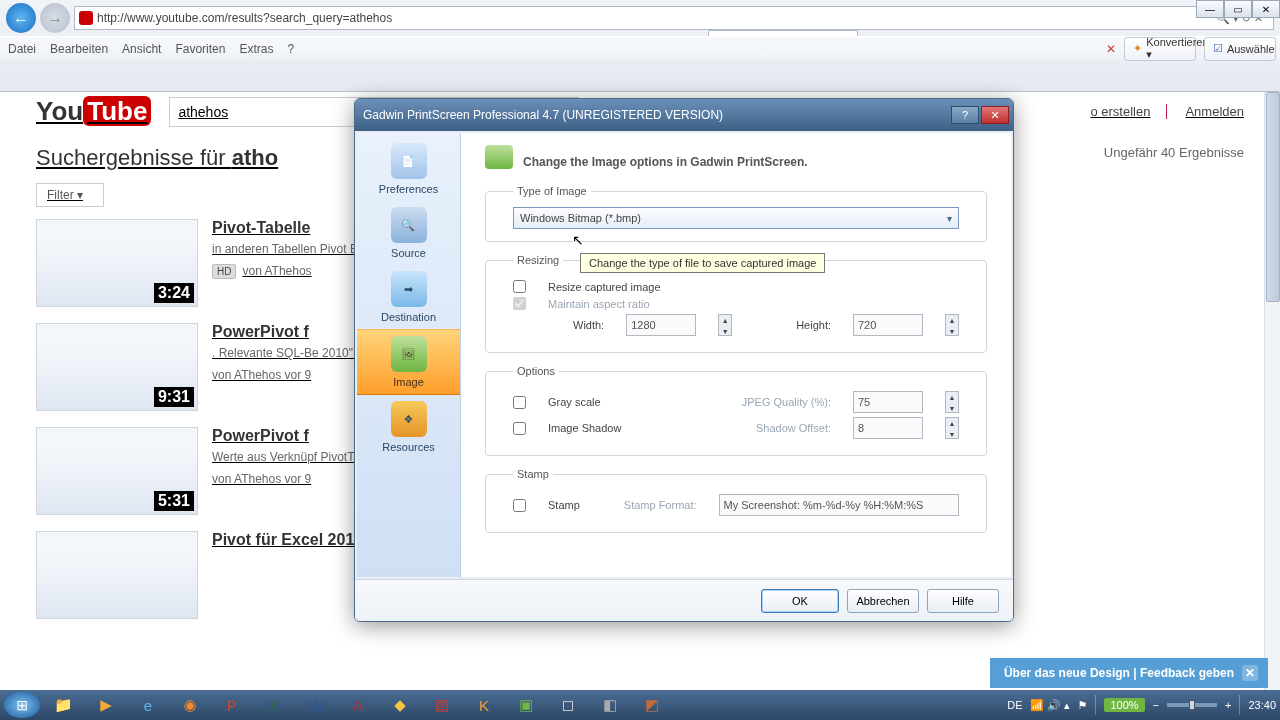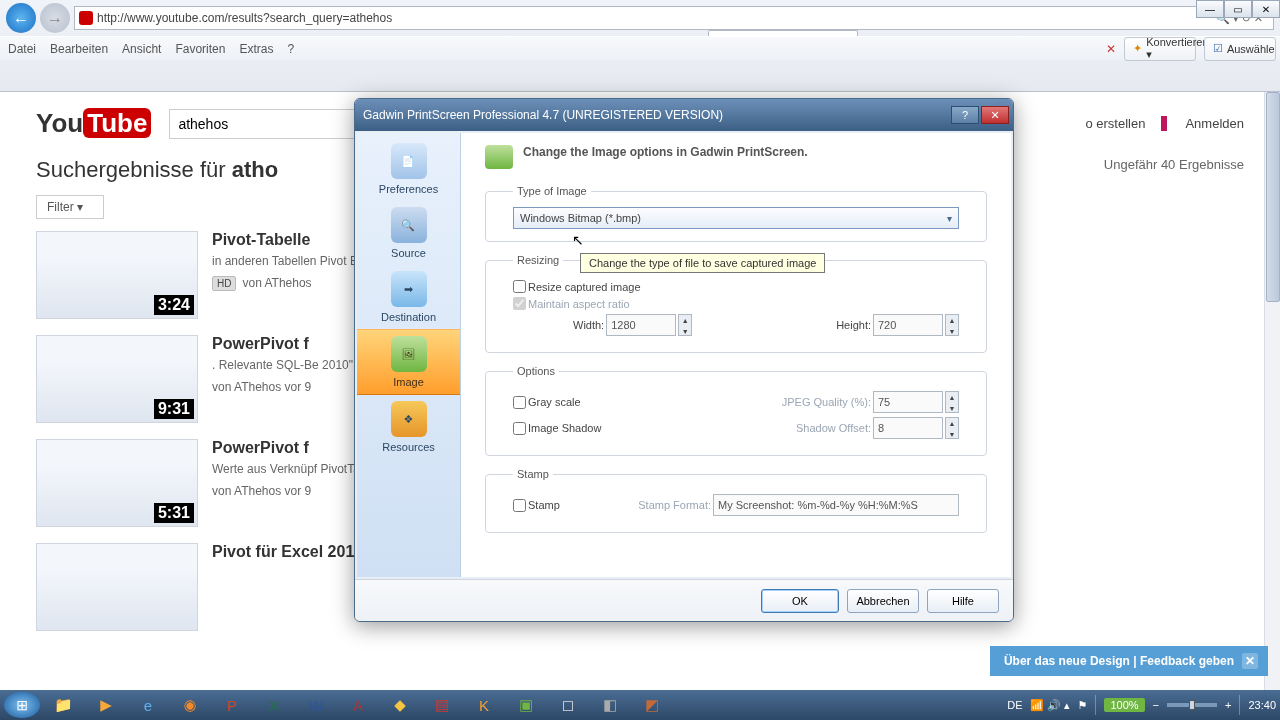"You Tube" .page { padding: 12px 36px -> 0 36px; text-decoration: none -> underline }
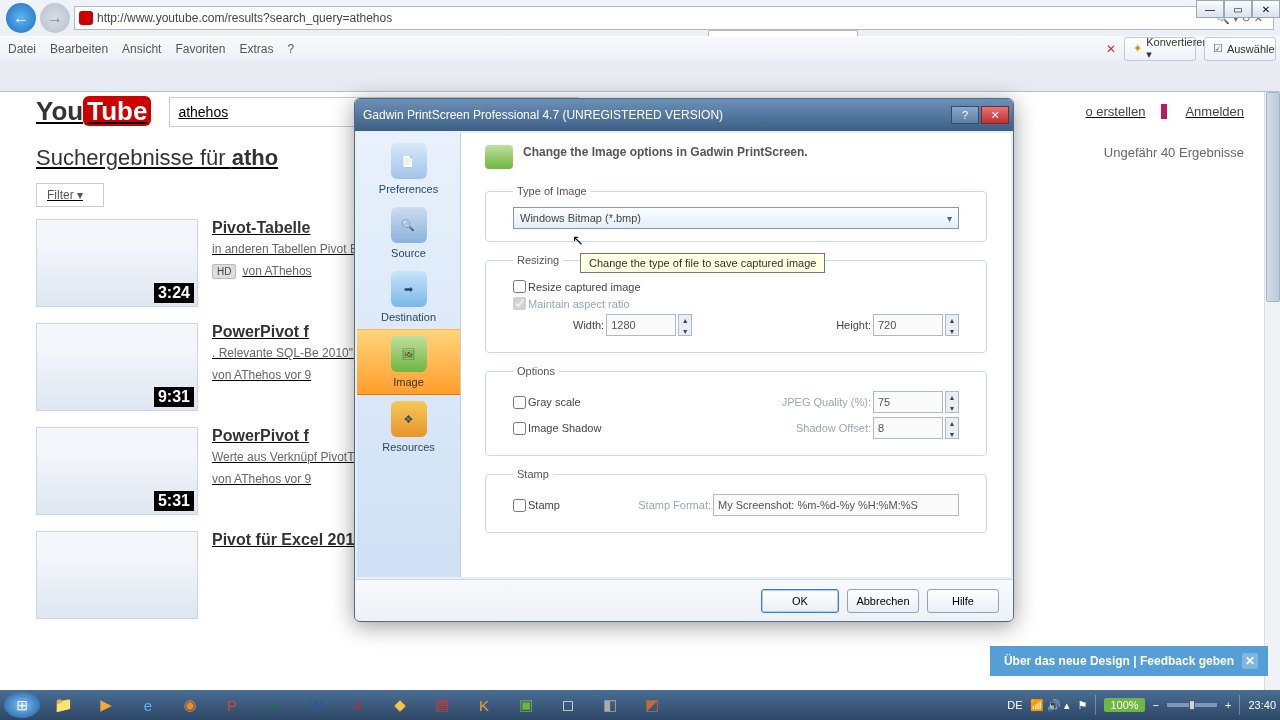"o erstellen" .yt-right-links span { border-right: 6px solid #be185d -> 1px solid #be185d }
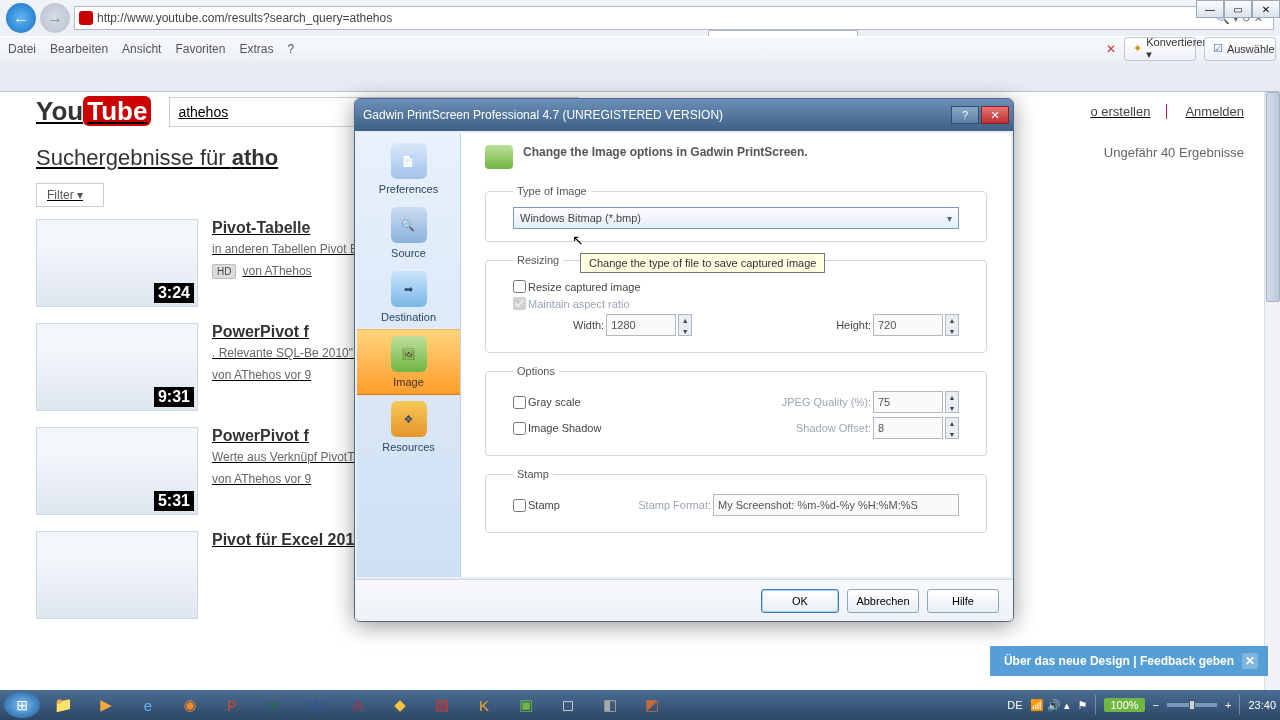"Change the Image options in" .content-head { align-items: flex-start -> flex-end }
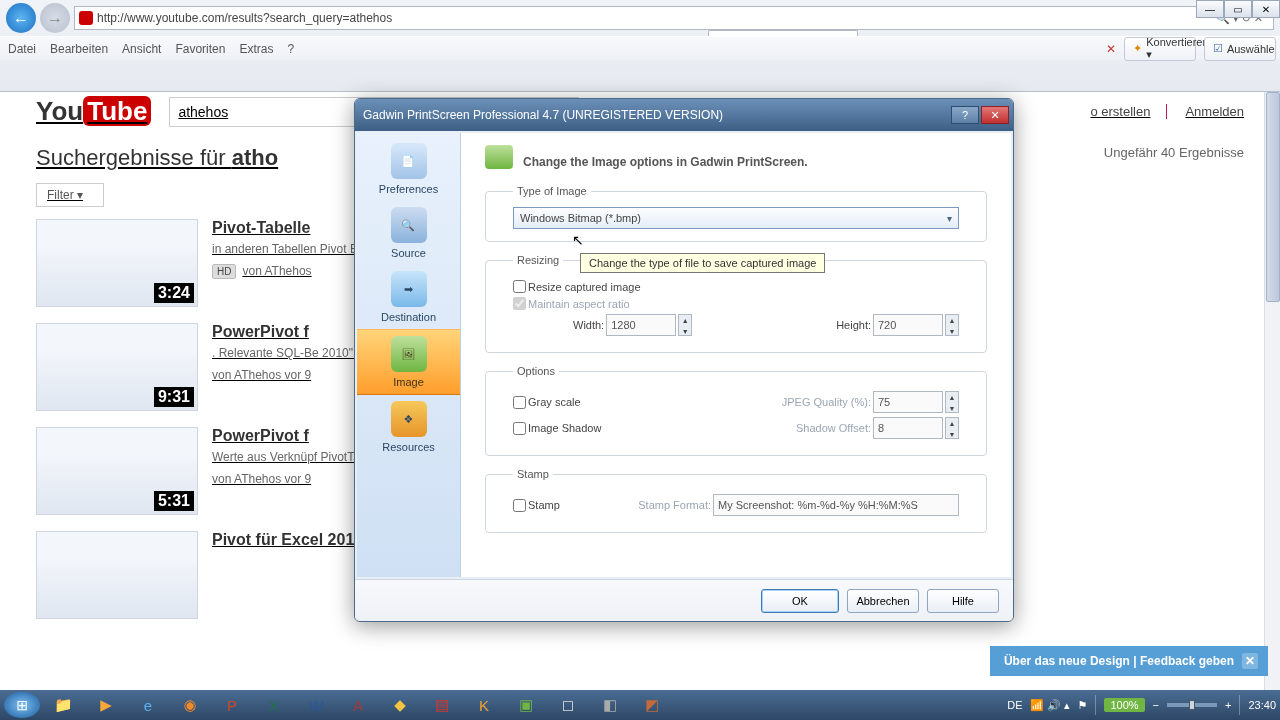"Resize captured image" .row { gap: 2px -> 22px }
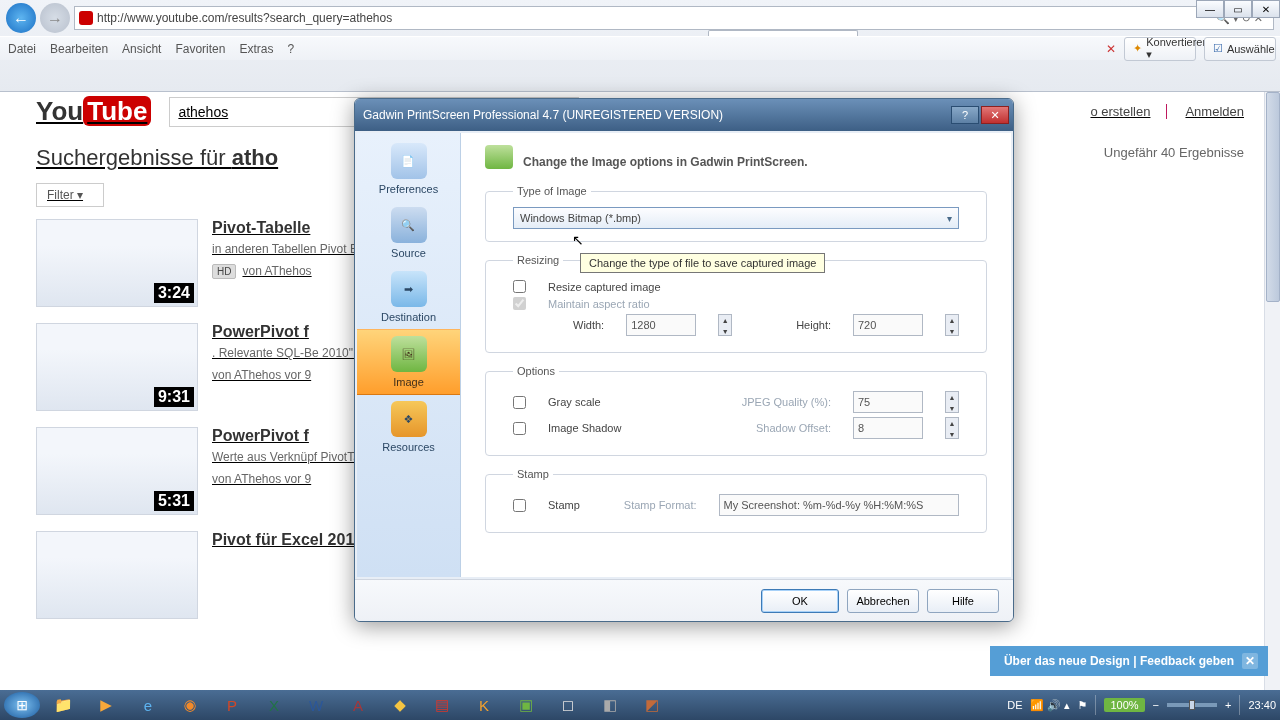"Über das neue Design |" .feedback { bottom: 44px -> 32px }
